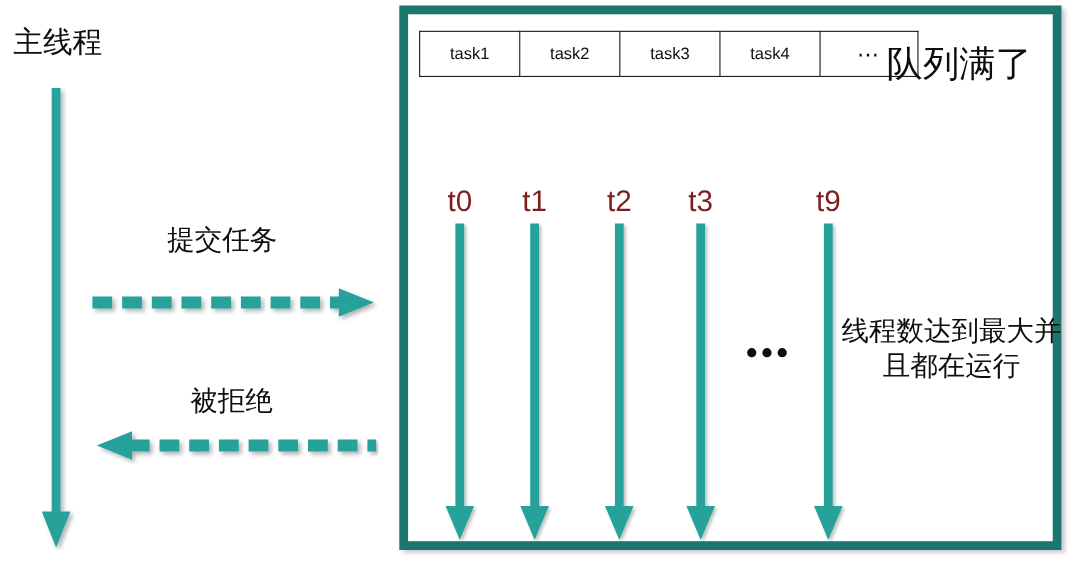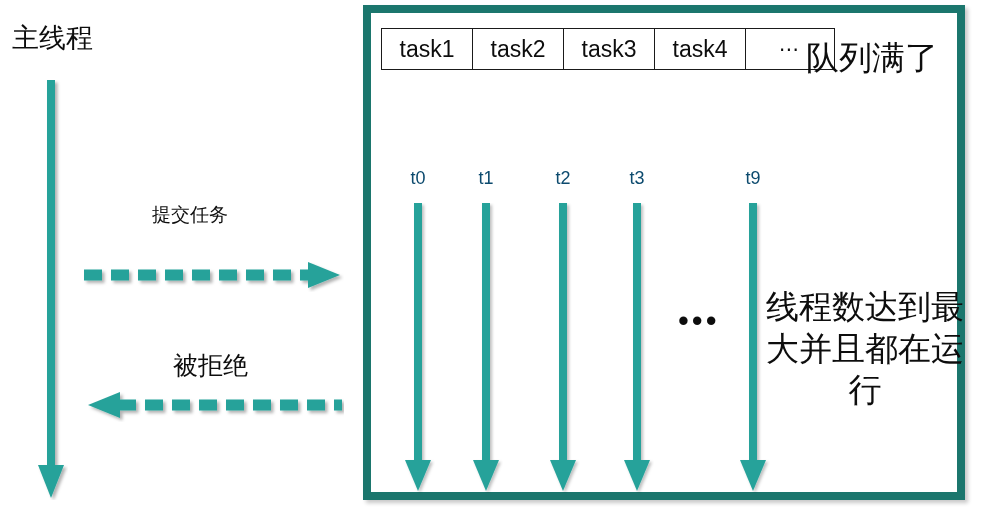"task1" #task-queue td { font-size: 23px -> 15px }
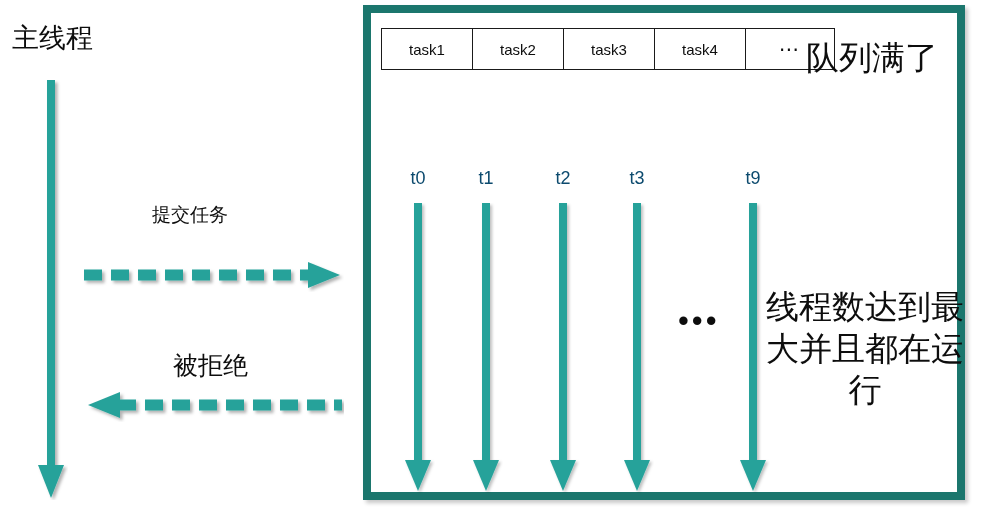"t0" .thread-label { color: #0c4a6e -> #7f1d1d; font-size: 18px -> 27px }
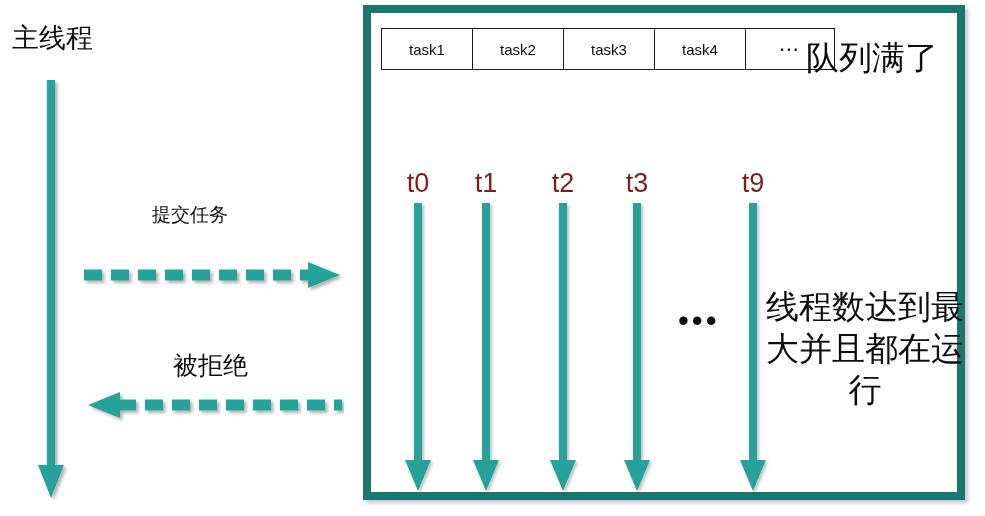"提交任务" #submit-task-label { font-size: 19px -> 25px }
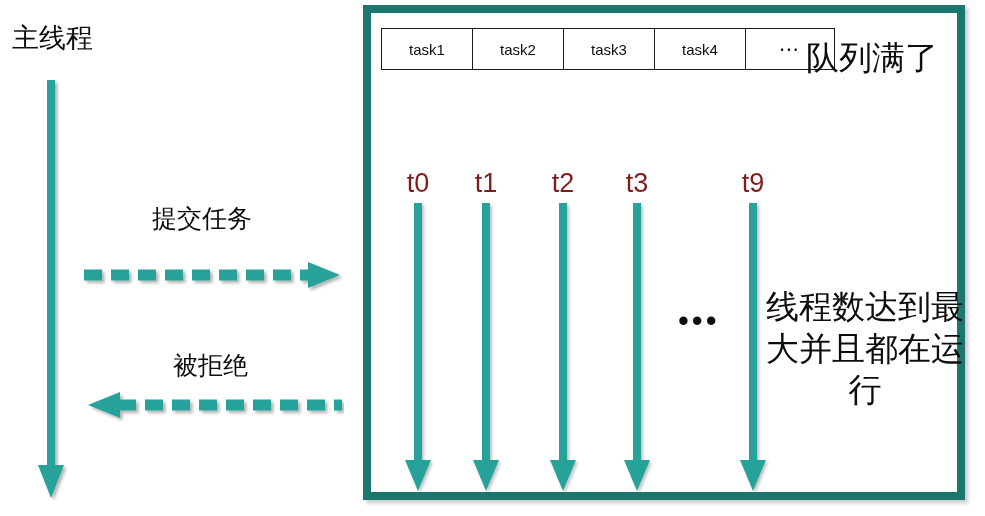"线程数达到最大并且都在运行" #max-threads-note { font-size: 33px -> 25px }
